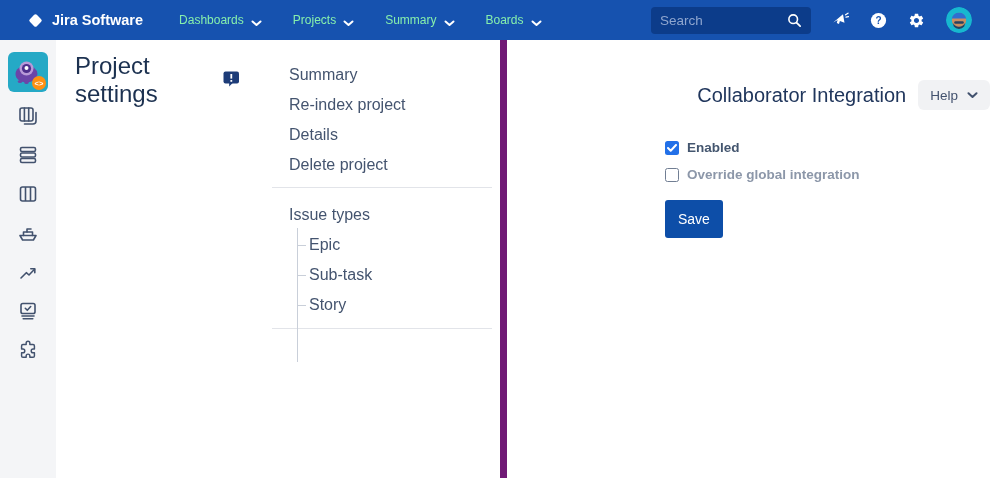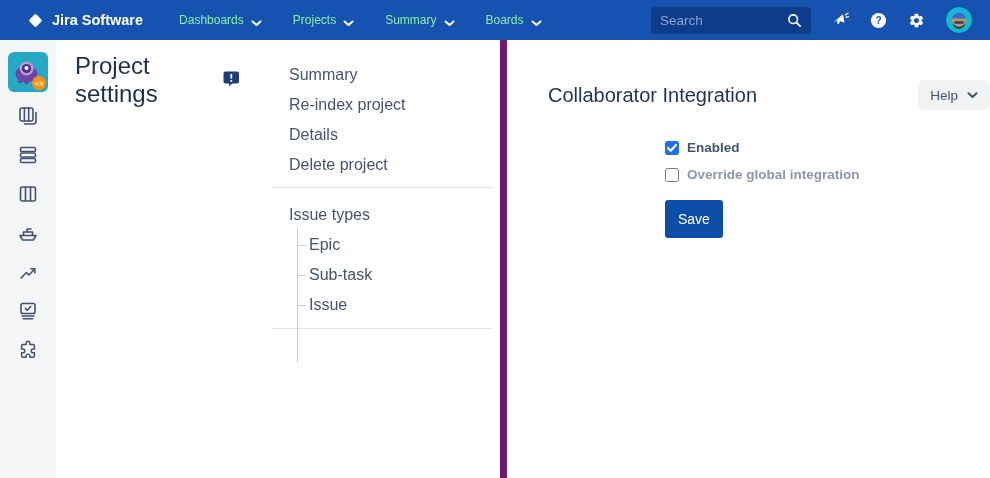"Collaborator Integration" .content-head { gap: none -> 12px; justify-content: space-between -> flex-end }
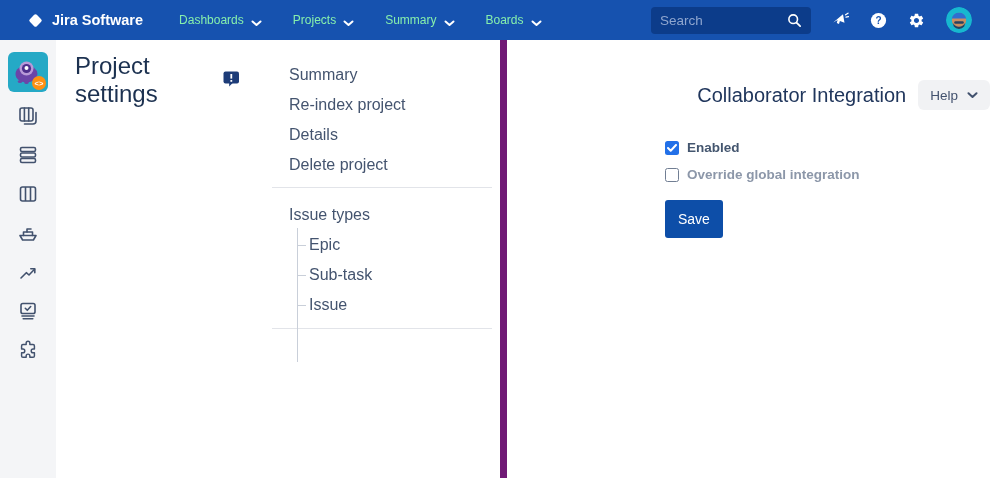"Issue" div.nav-item { text: Issue -> Story }
